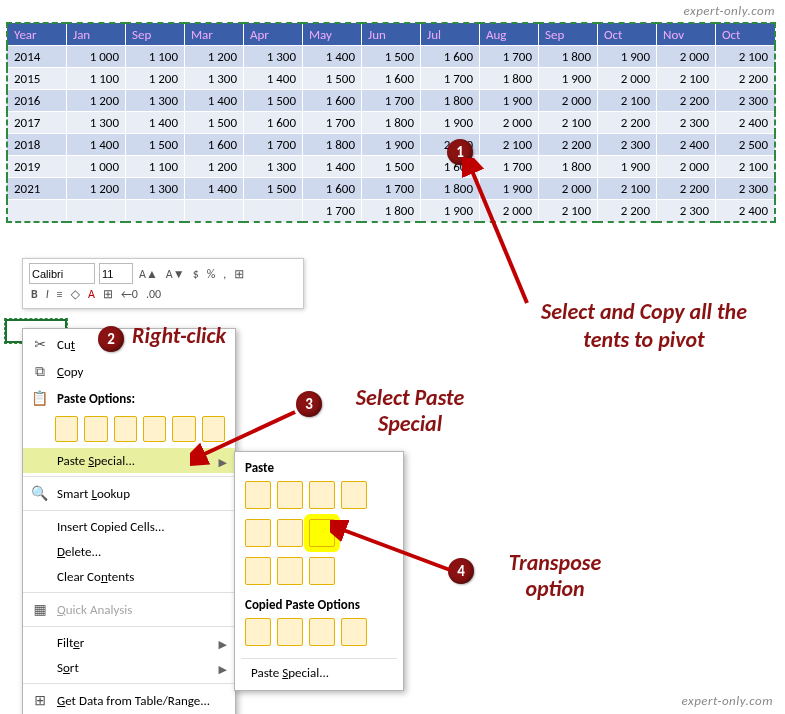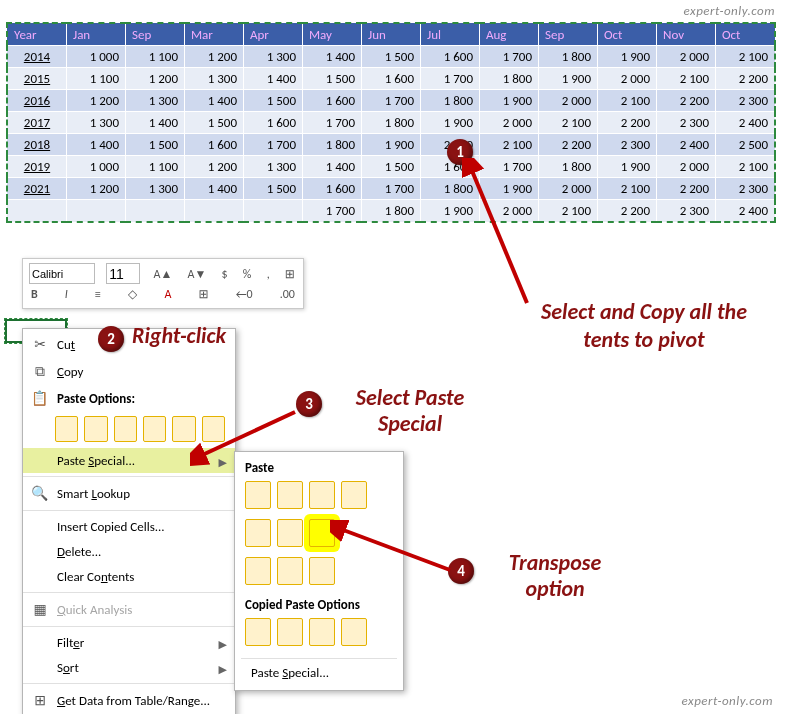"2014" .data-table td.yearcell { text-align: center -> left; text-decoration: underline -> none }
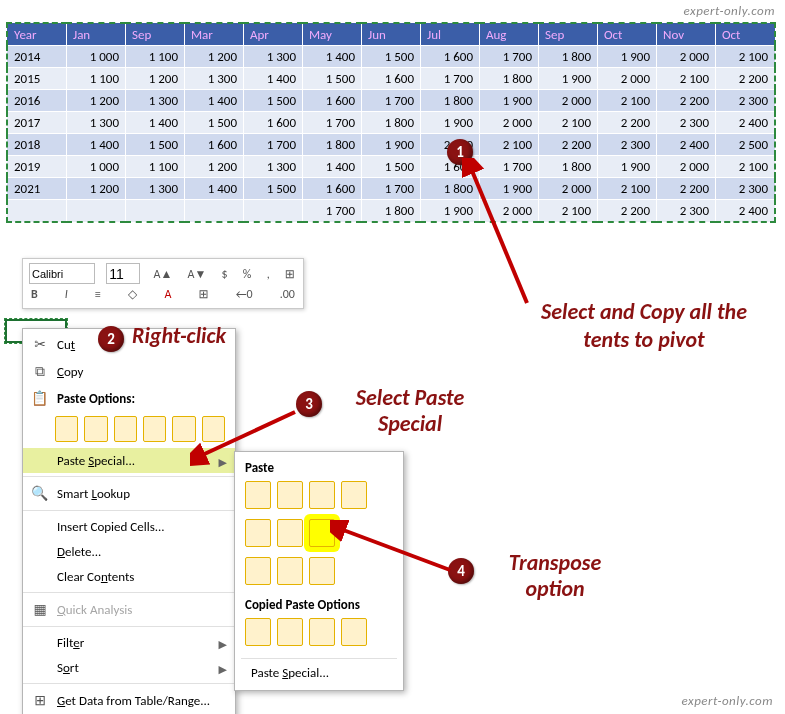"Calibri" .mini-toolbar .row { justify-content: space-between -> none }
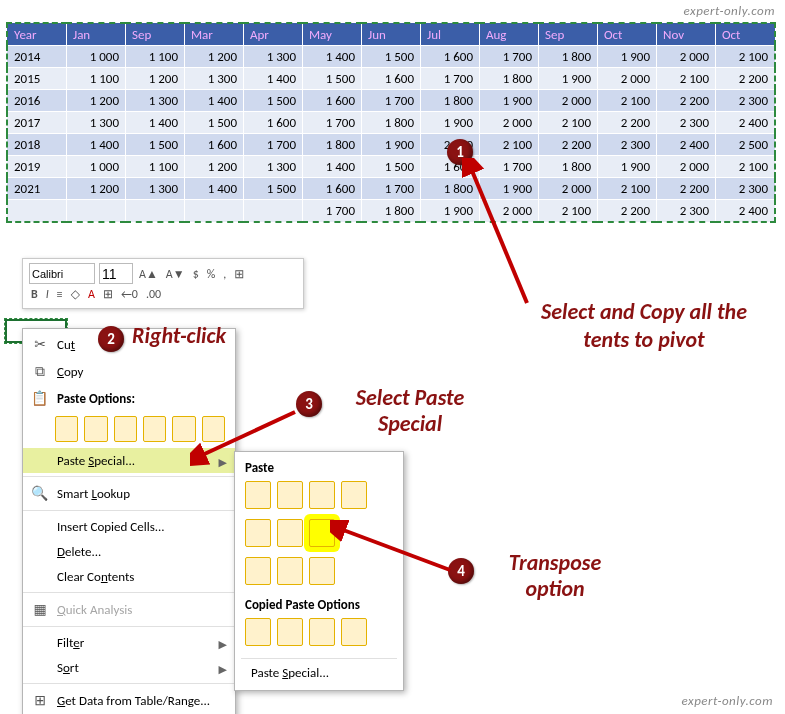"11" .mini-toolbar input.size { font-size: 14px -> 11px }
